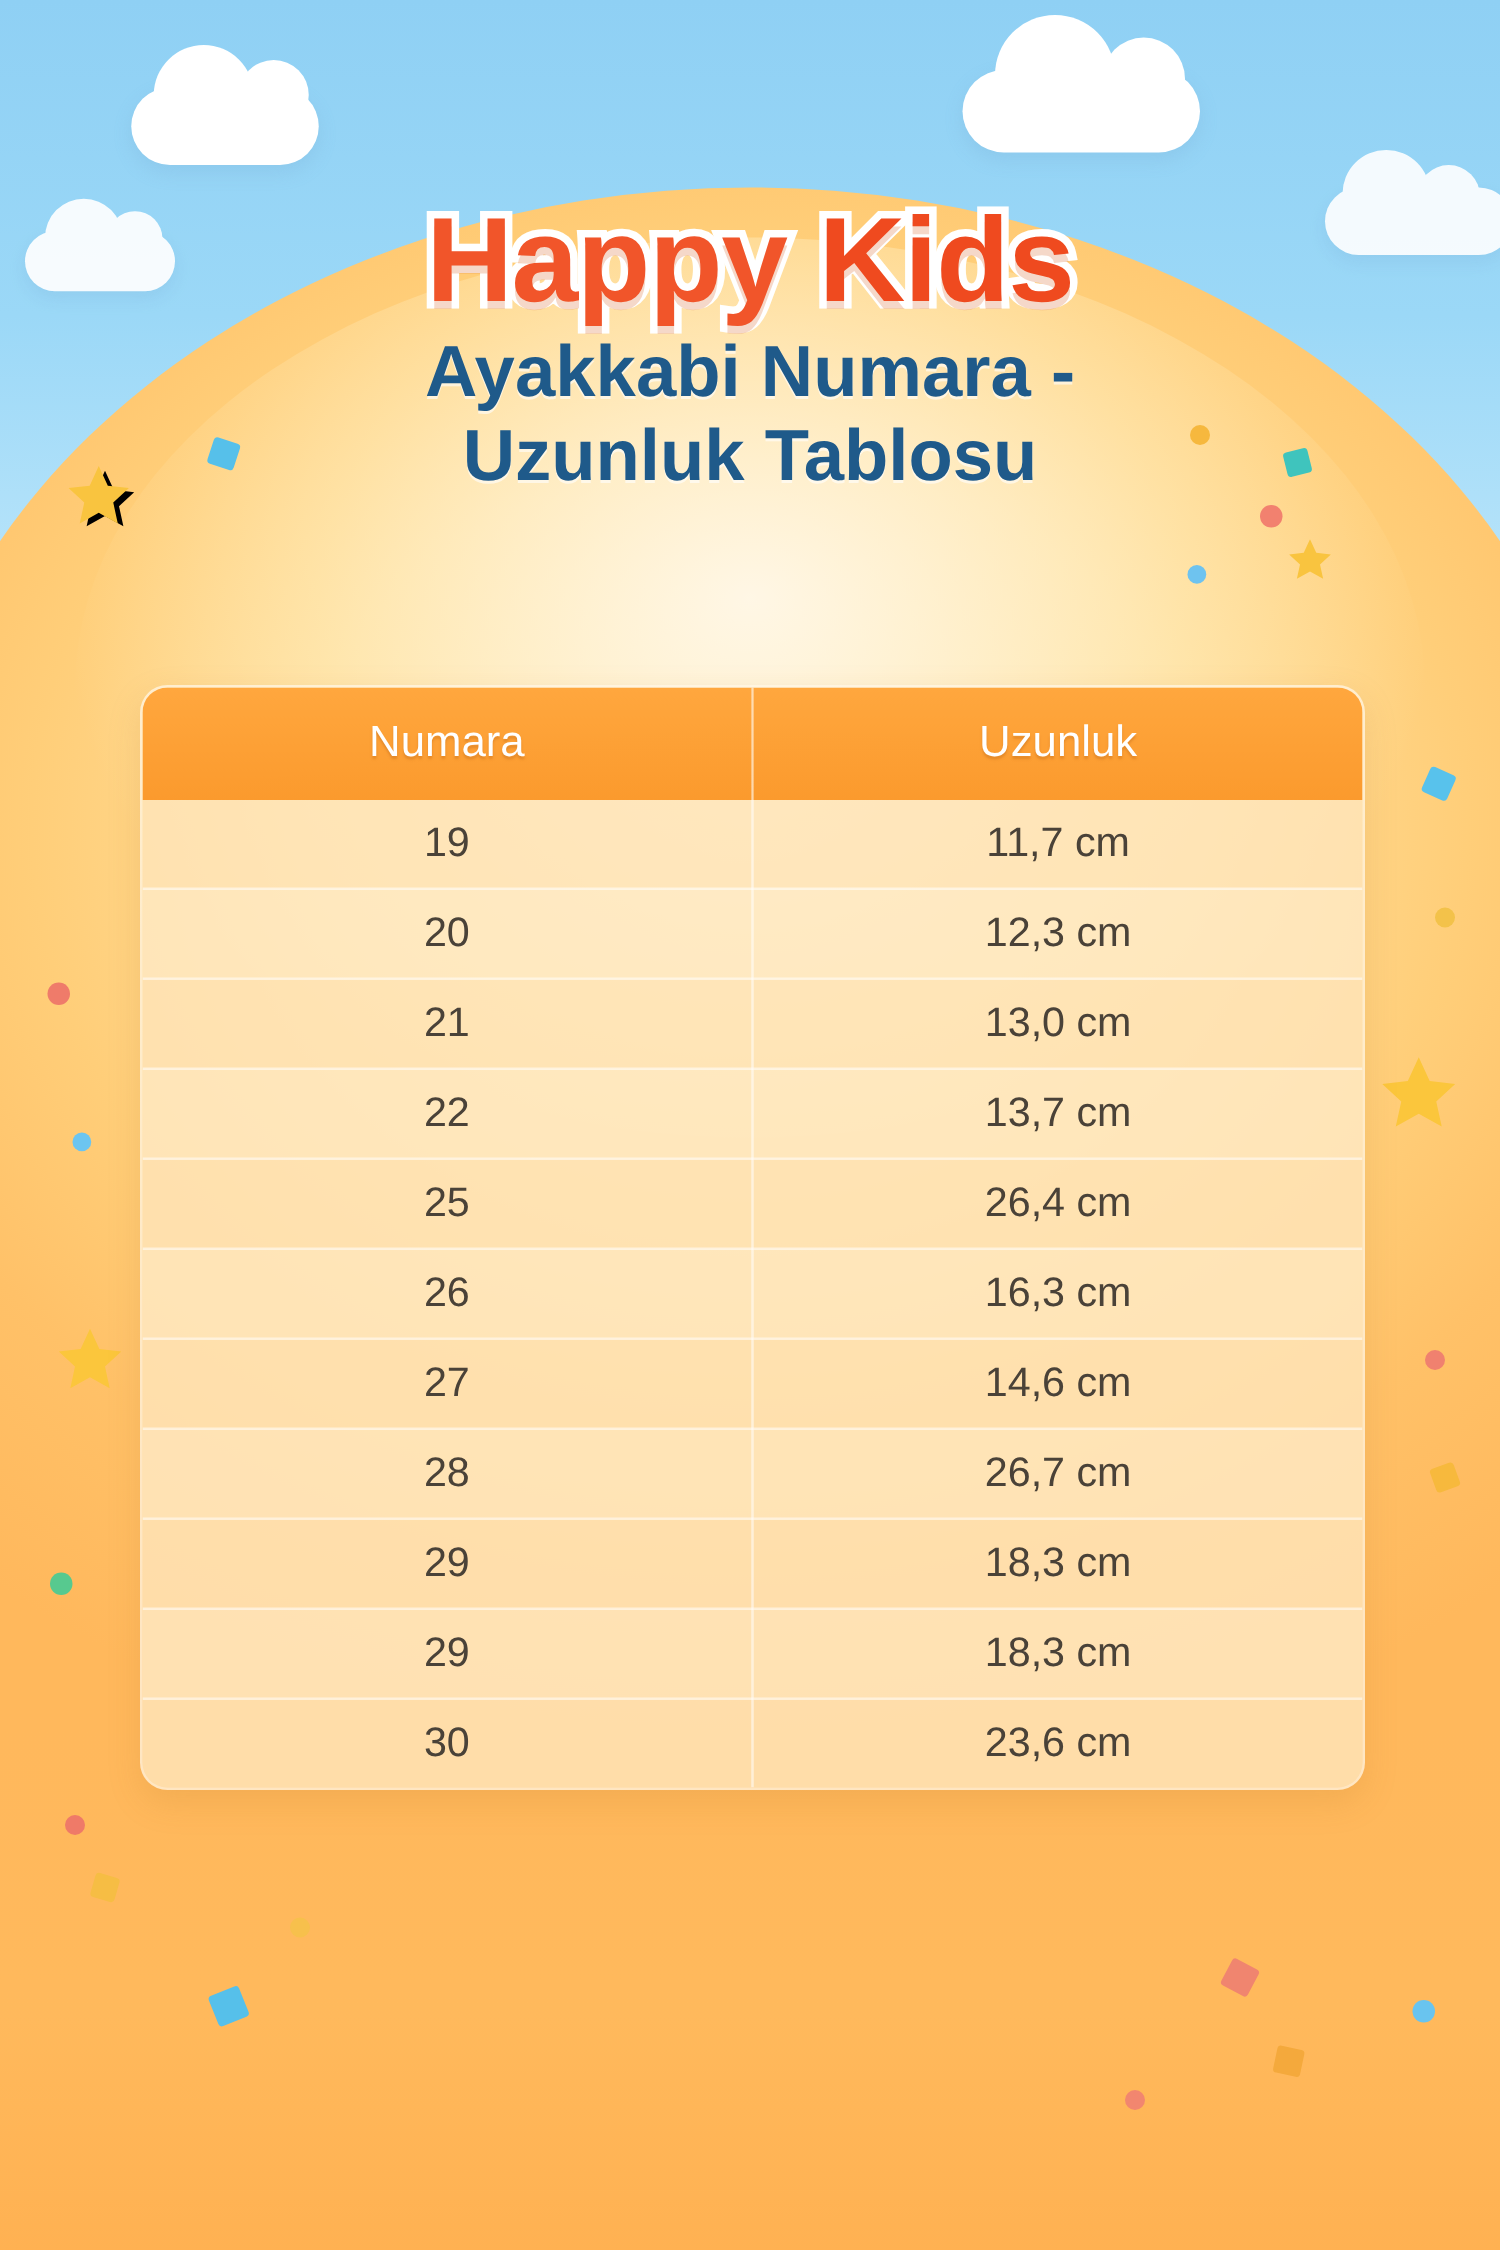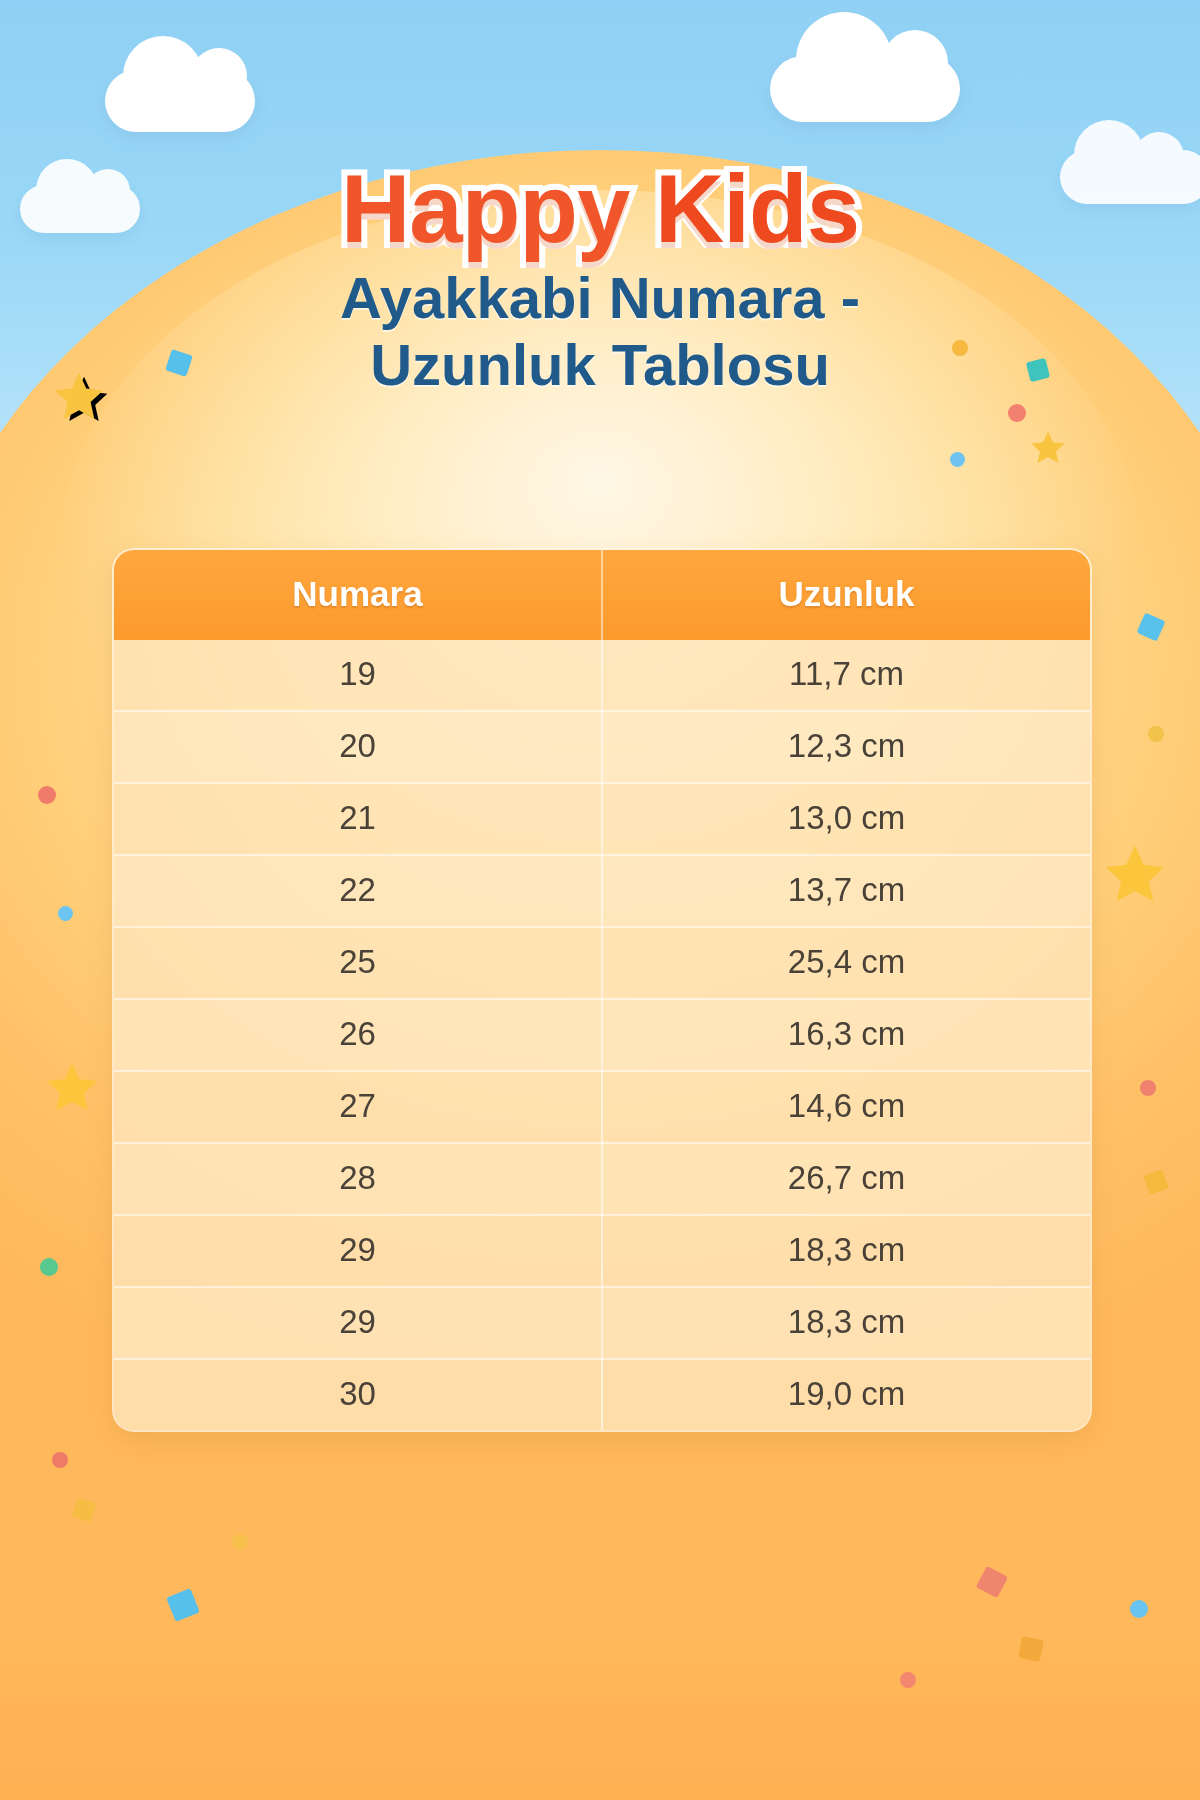"Numara" thead th { font-weight: 700 -> 400 }
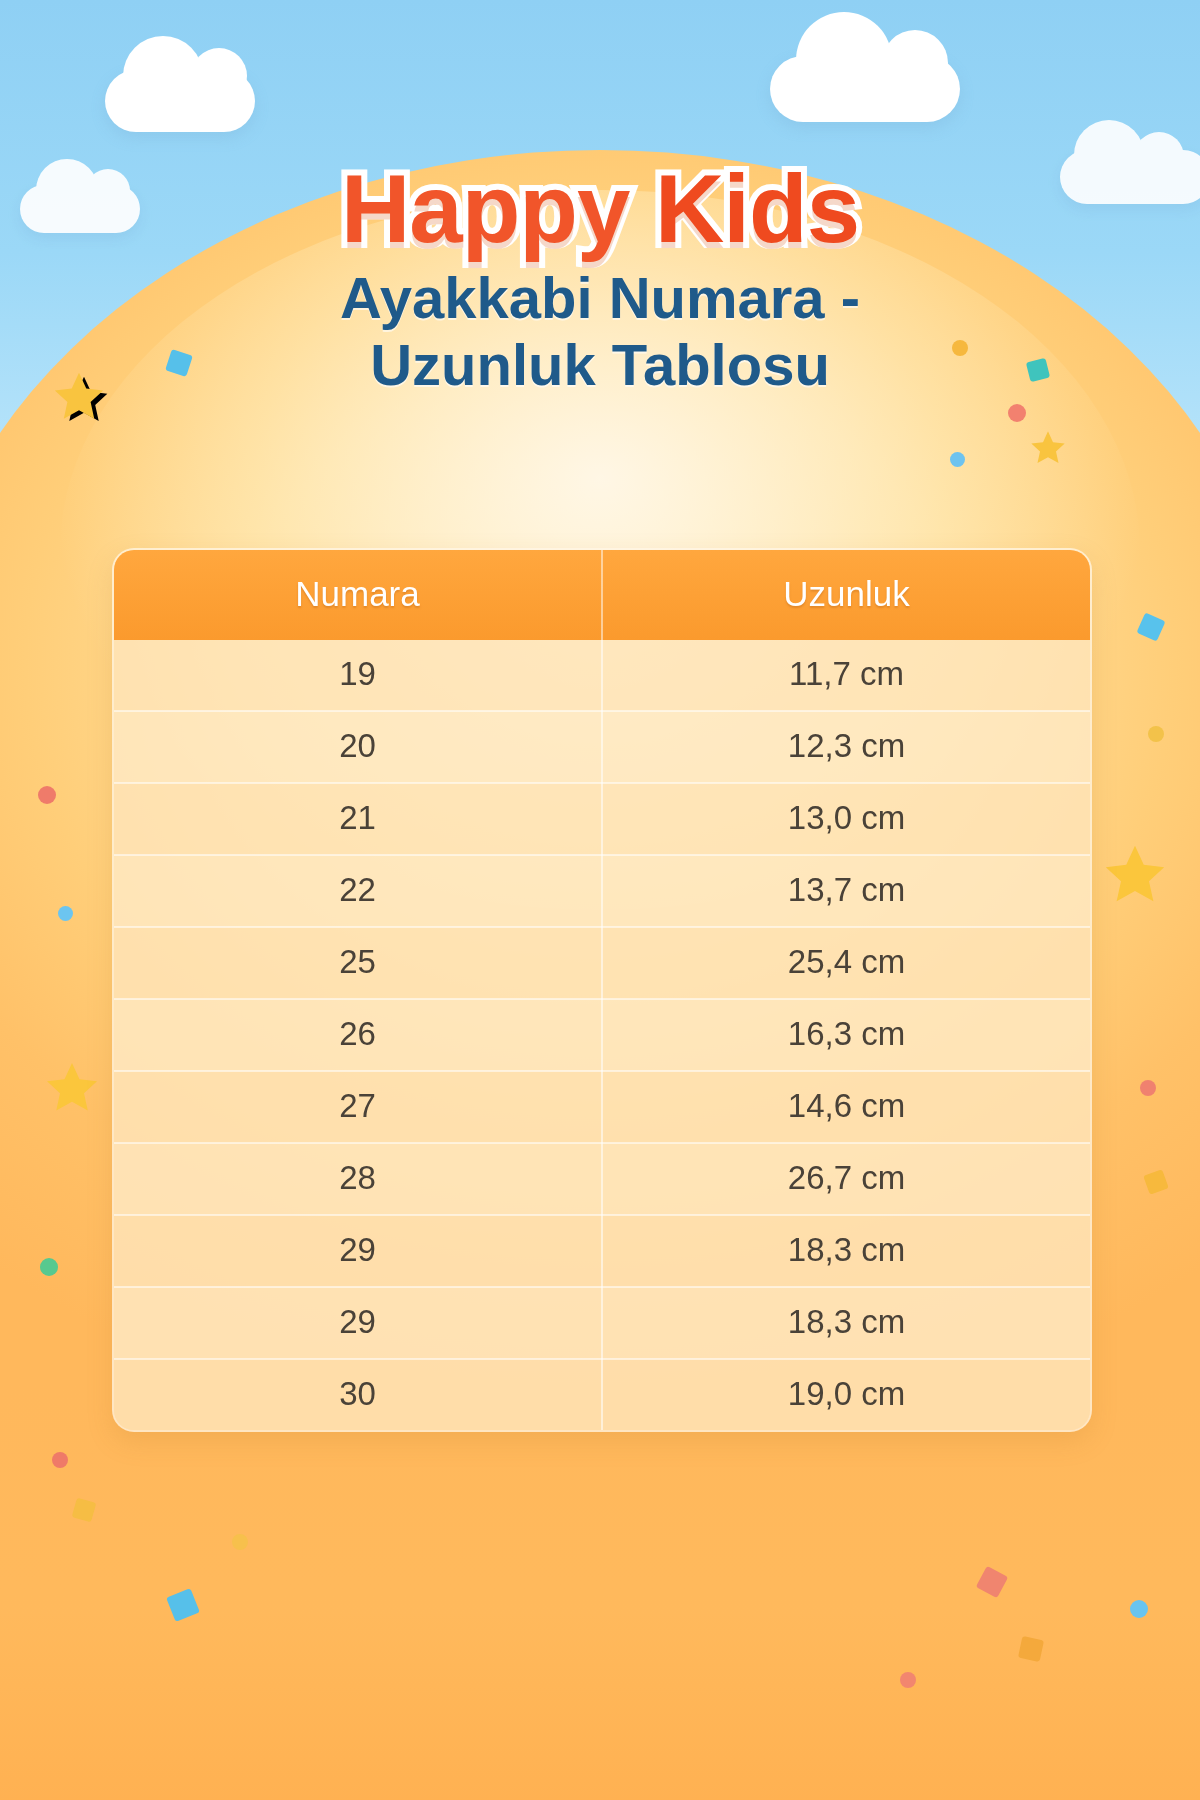"25,4 cm" td { text: 25,4 -> 26,4 }
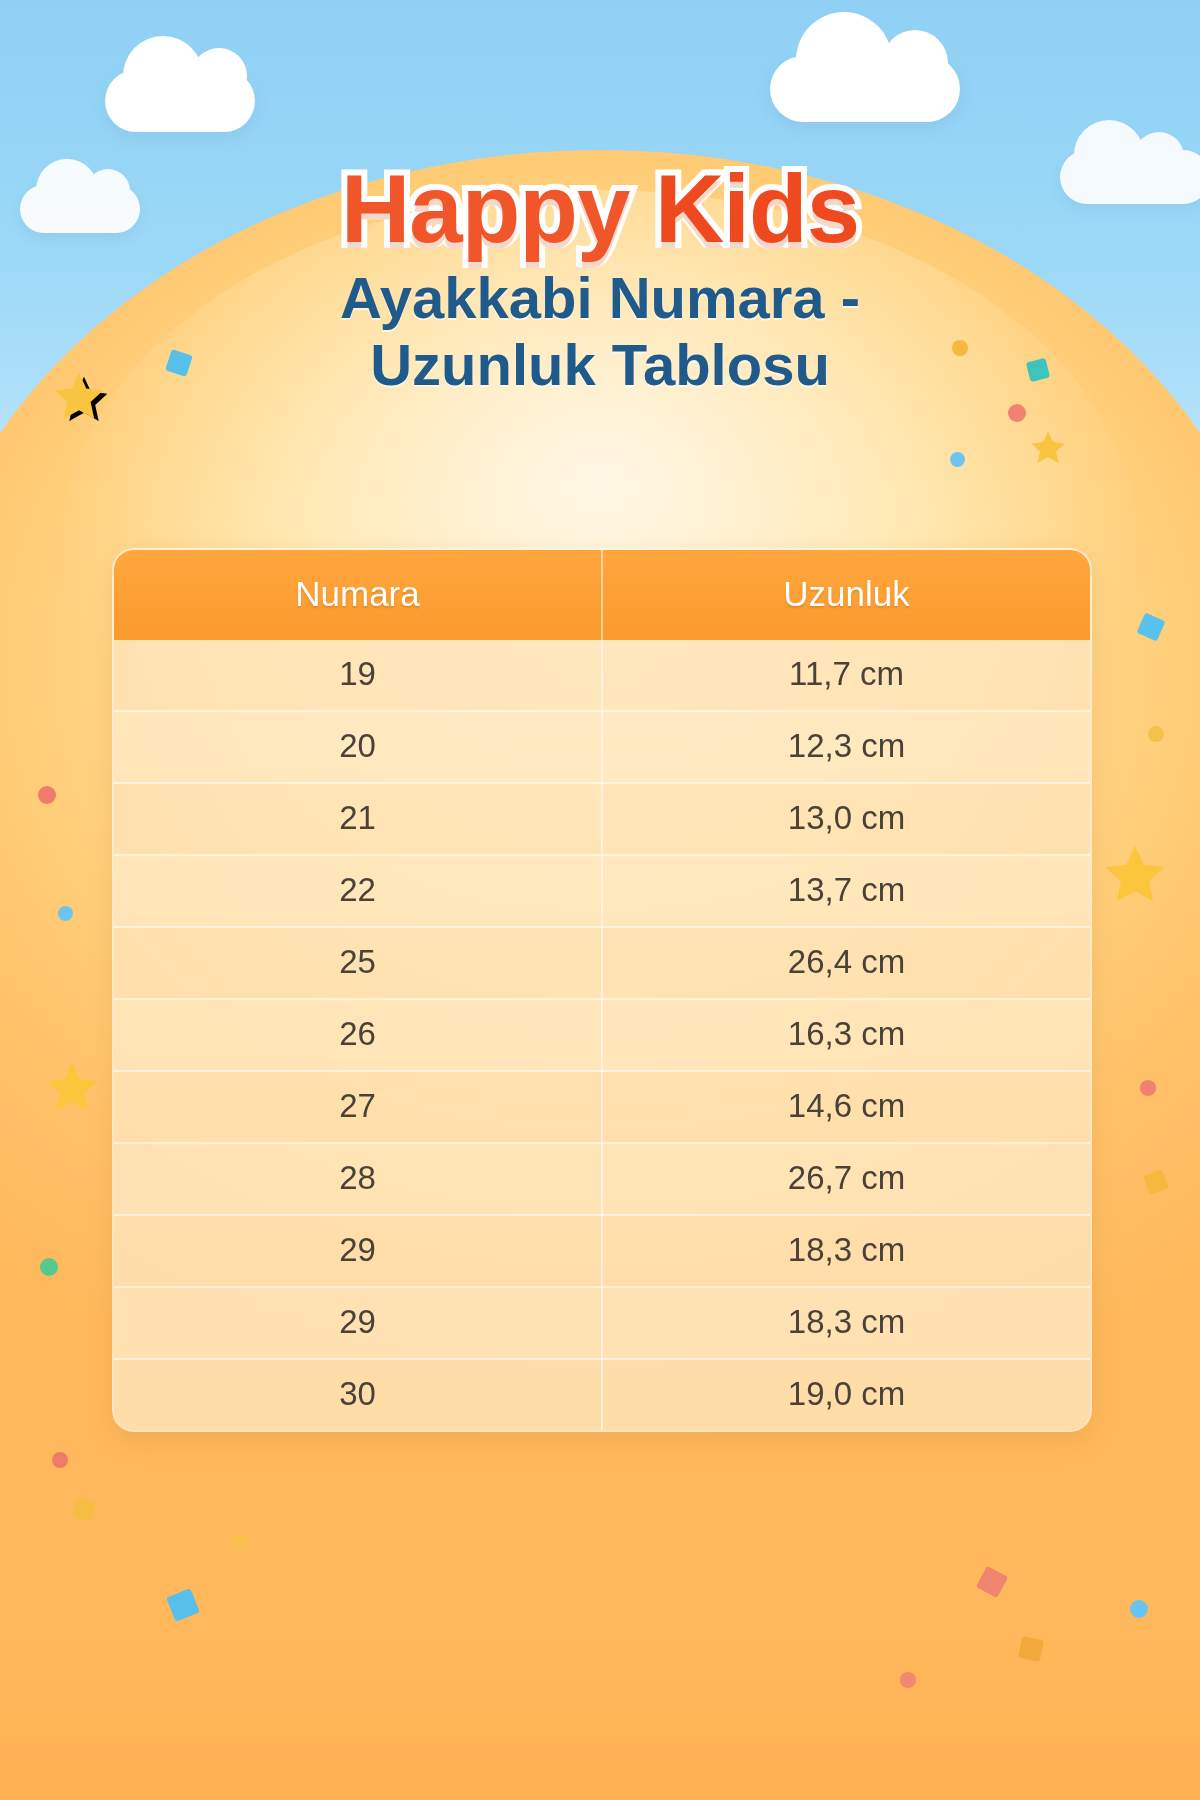"19,0 cm" td { text: 19,0 -> 23,6 }
